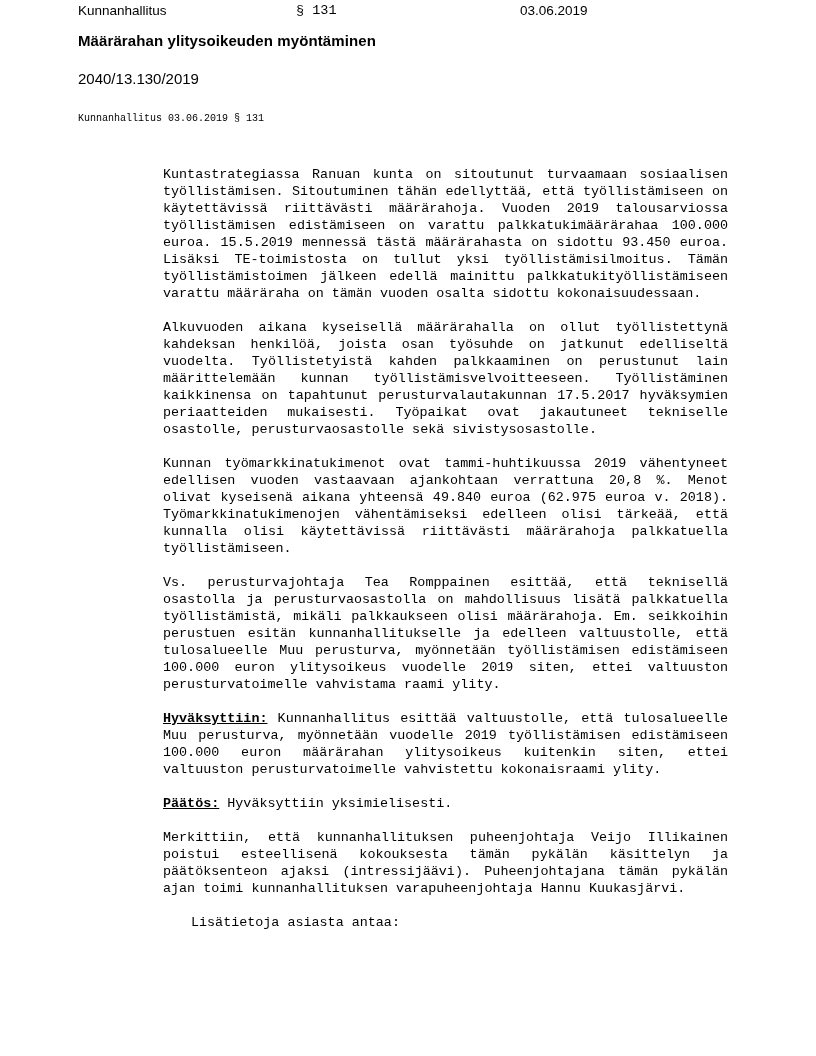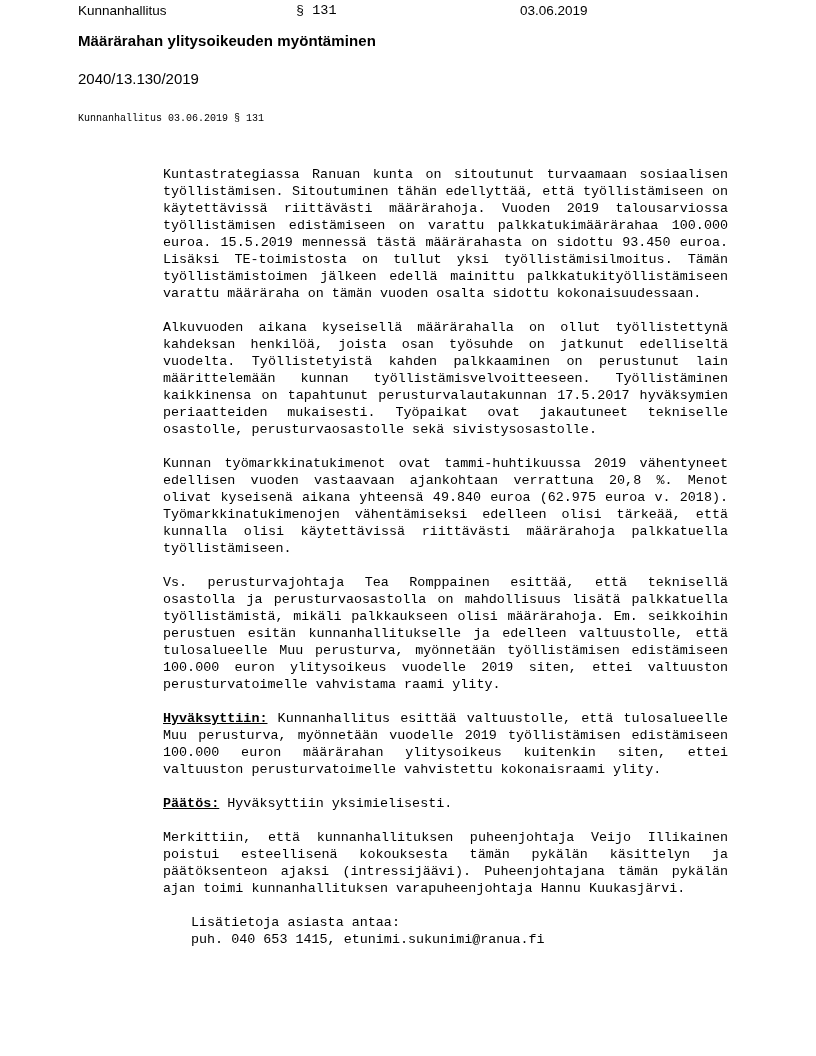"puh. 040 653 1415," span.nowrap-line { html: <span>puh. 040 653 1415, etunimi.sukunimi@ranua.fi</span> -> none }
